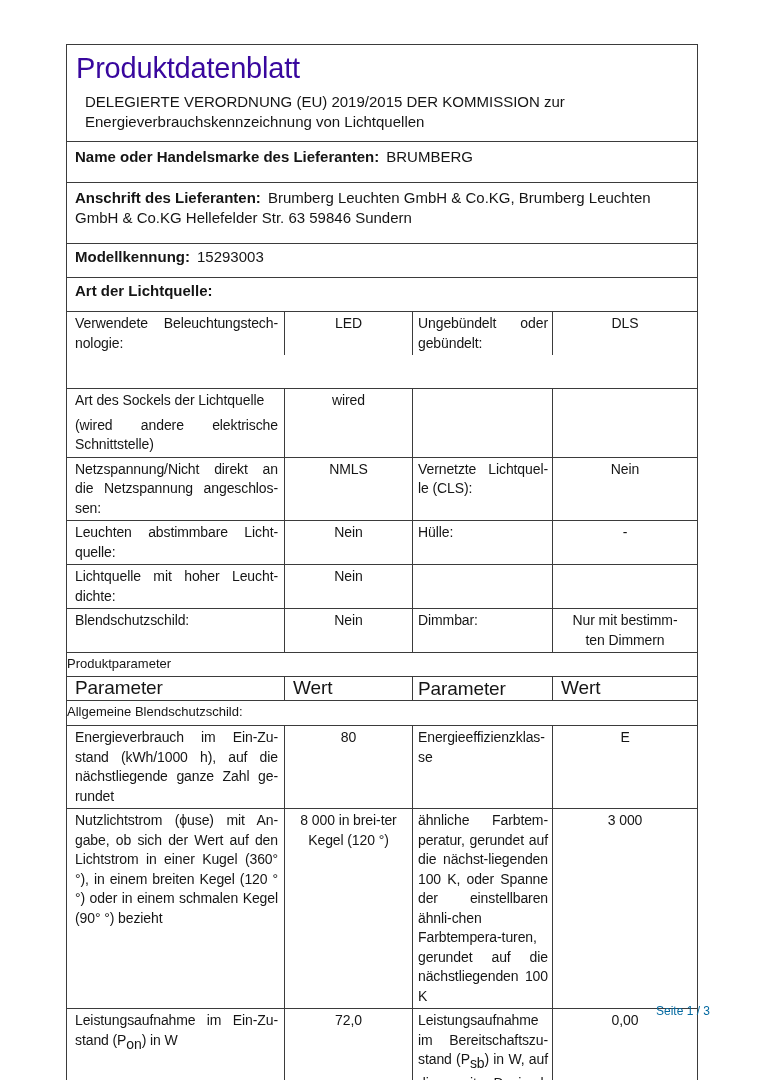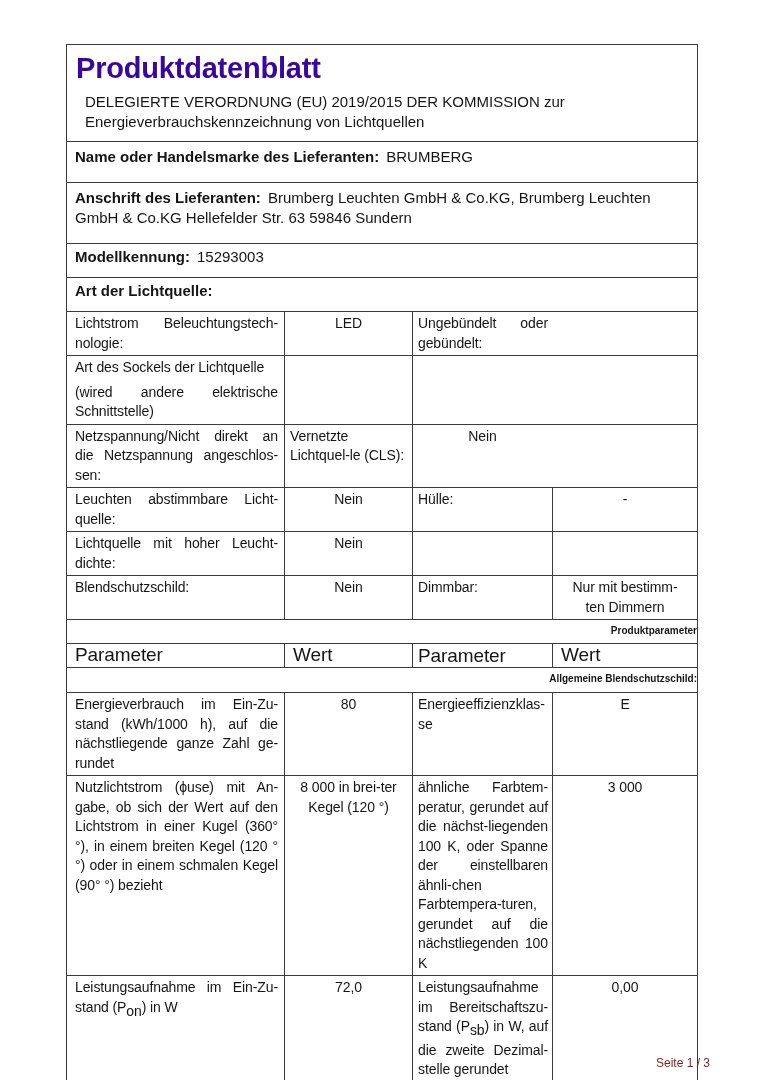"Produktdatenblatt" .h1 { font-weight: bold -> normal }
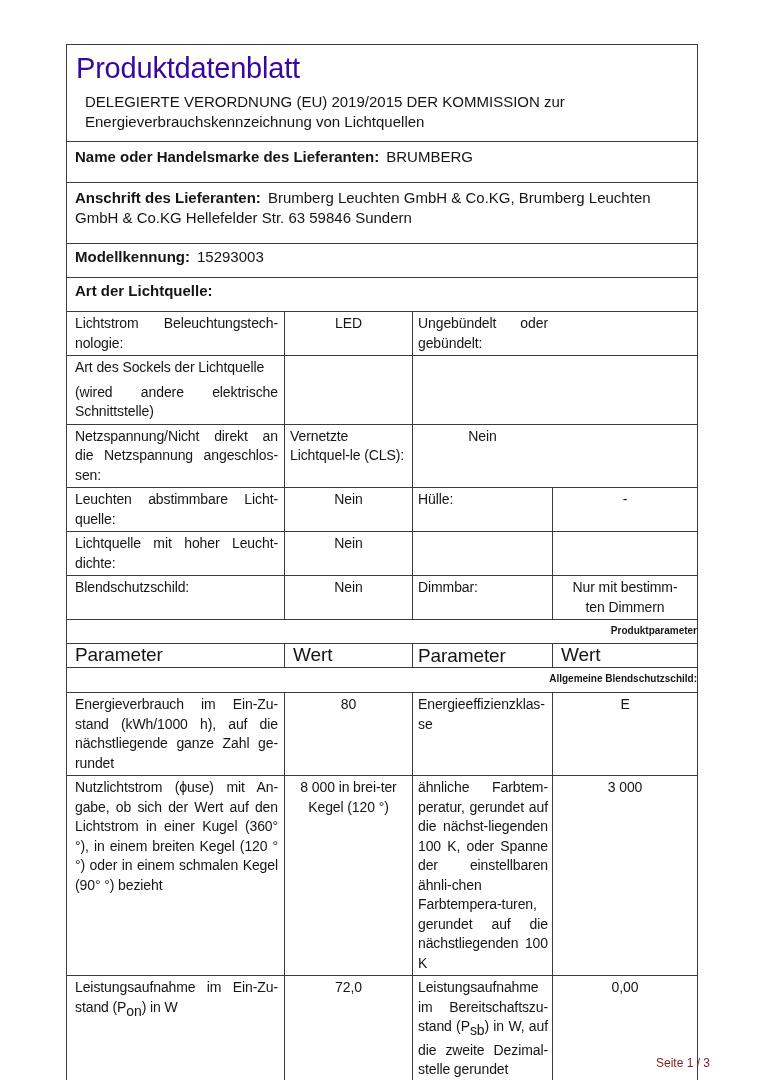"Lichtstrom Beleuchtungstech-nologie:" div.just { text: Lichtstrom -> Verwendete }
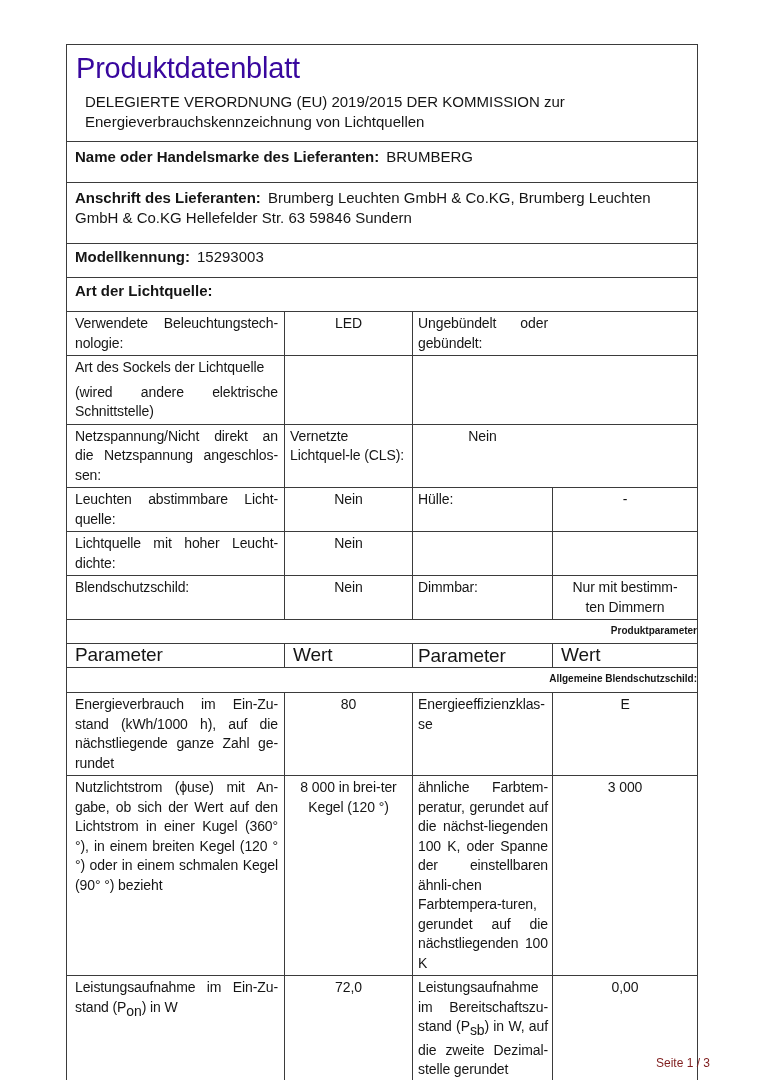"DLS" div.val { html: none -> <div>DLS</div> }
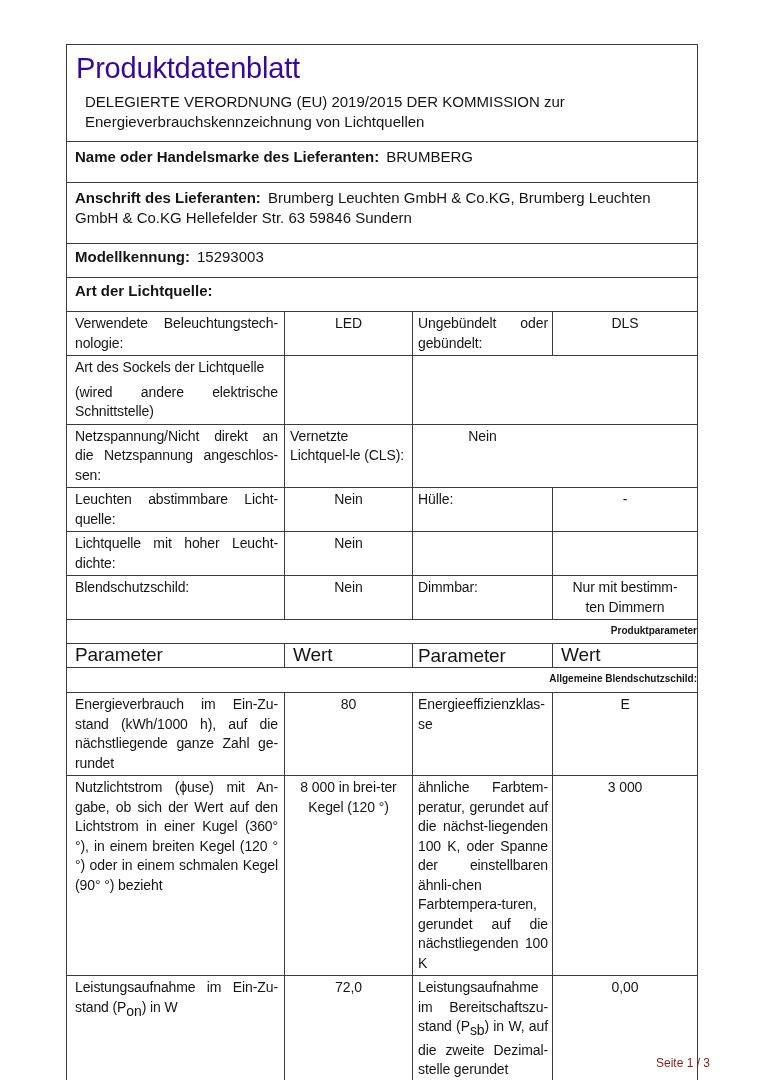"Art des Sockels der Lichtquelle" .mh64 { margin-top: none -> 33px }
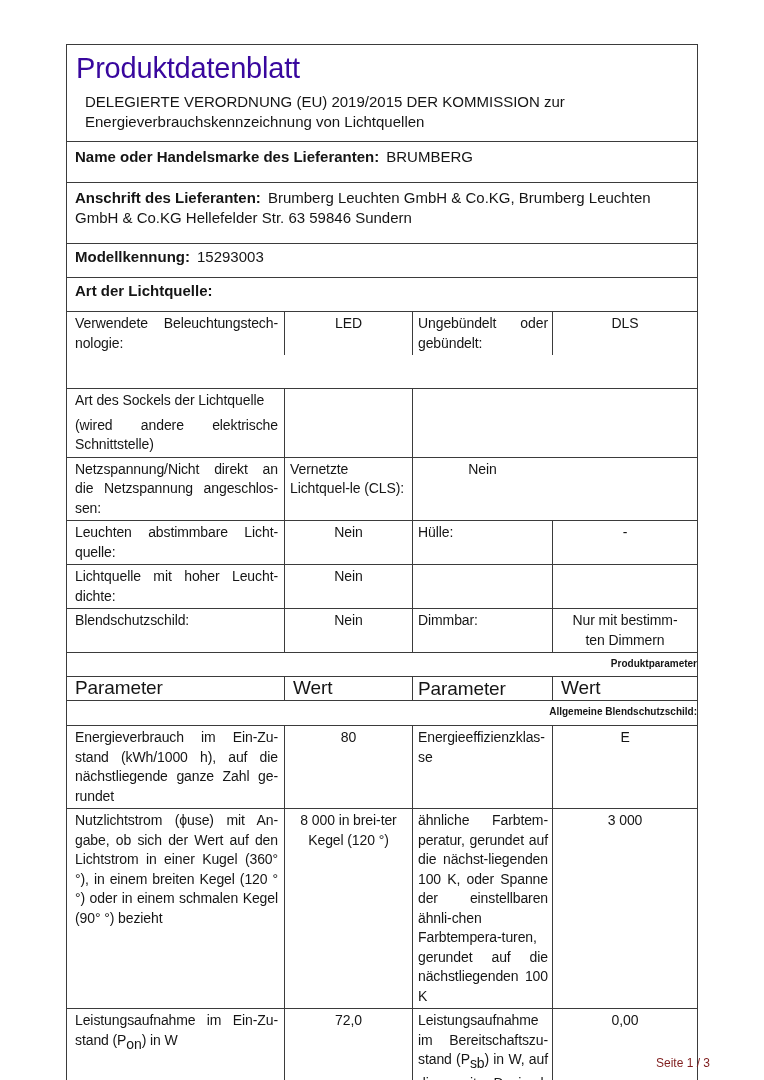"wired" div.val { html: none -> <div>wired</div> }
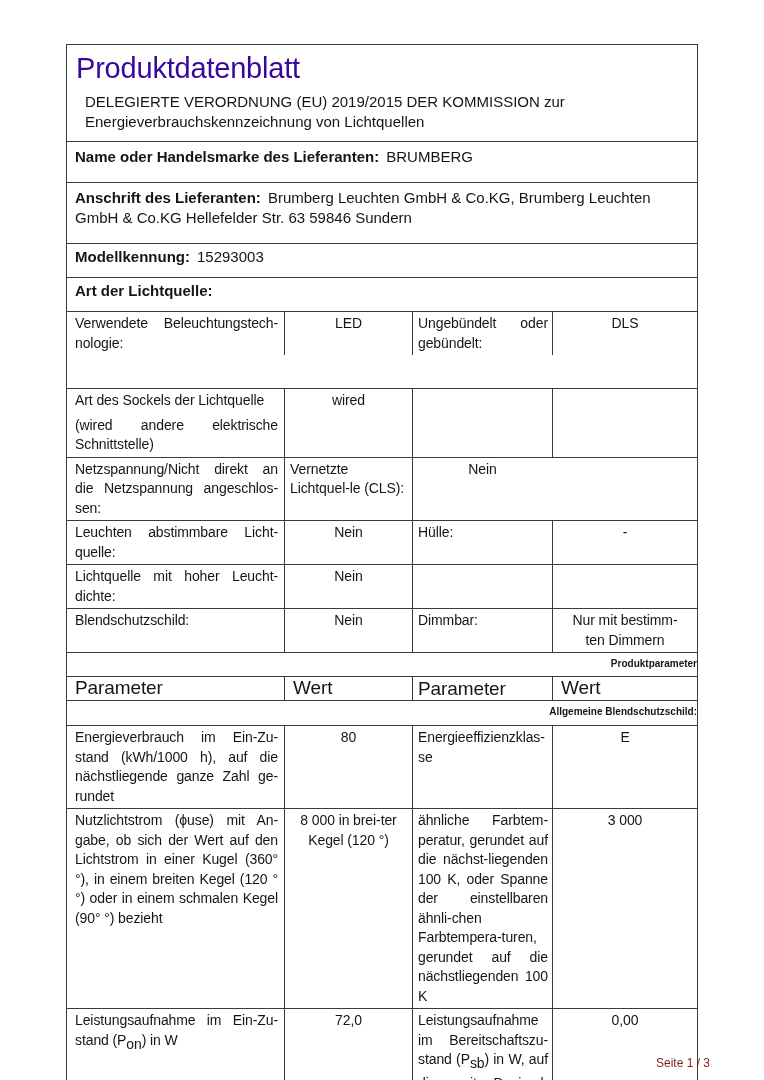"NMLS" div.val { html: none -> <div>NMLS</div> }
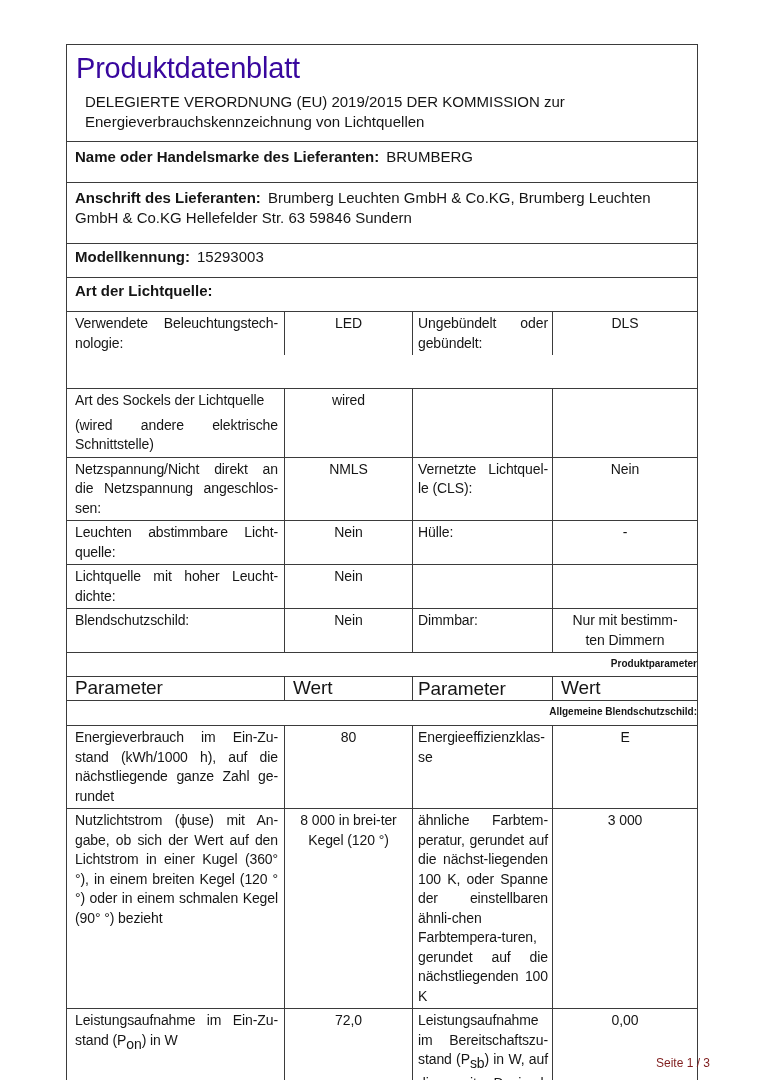"Produktparameter" .crow { font-size: 10px -> 13px; font-weight: bold -> normal; text-align: right -> left }
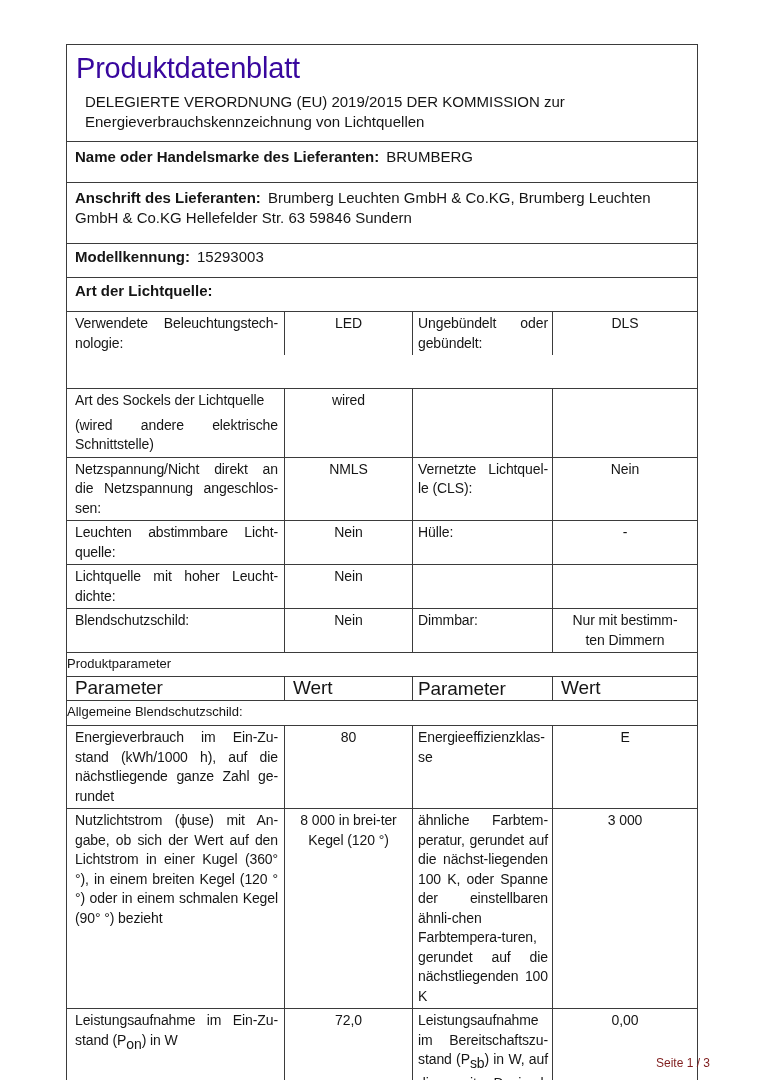"Seite 1 / 3" .footer { color: #7f1d1d -> #0369a1; top: 1056px -> 1004px }
